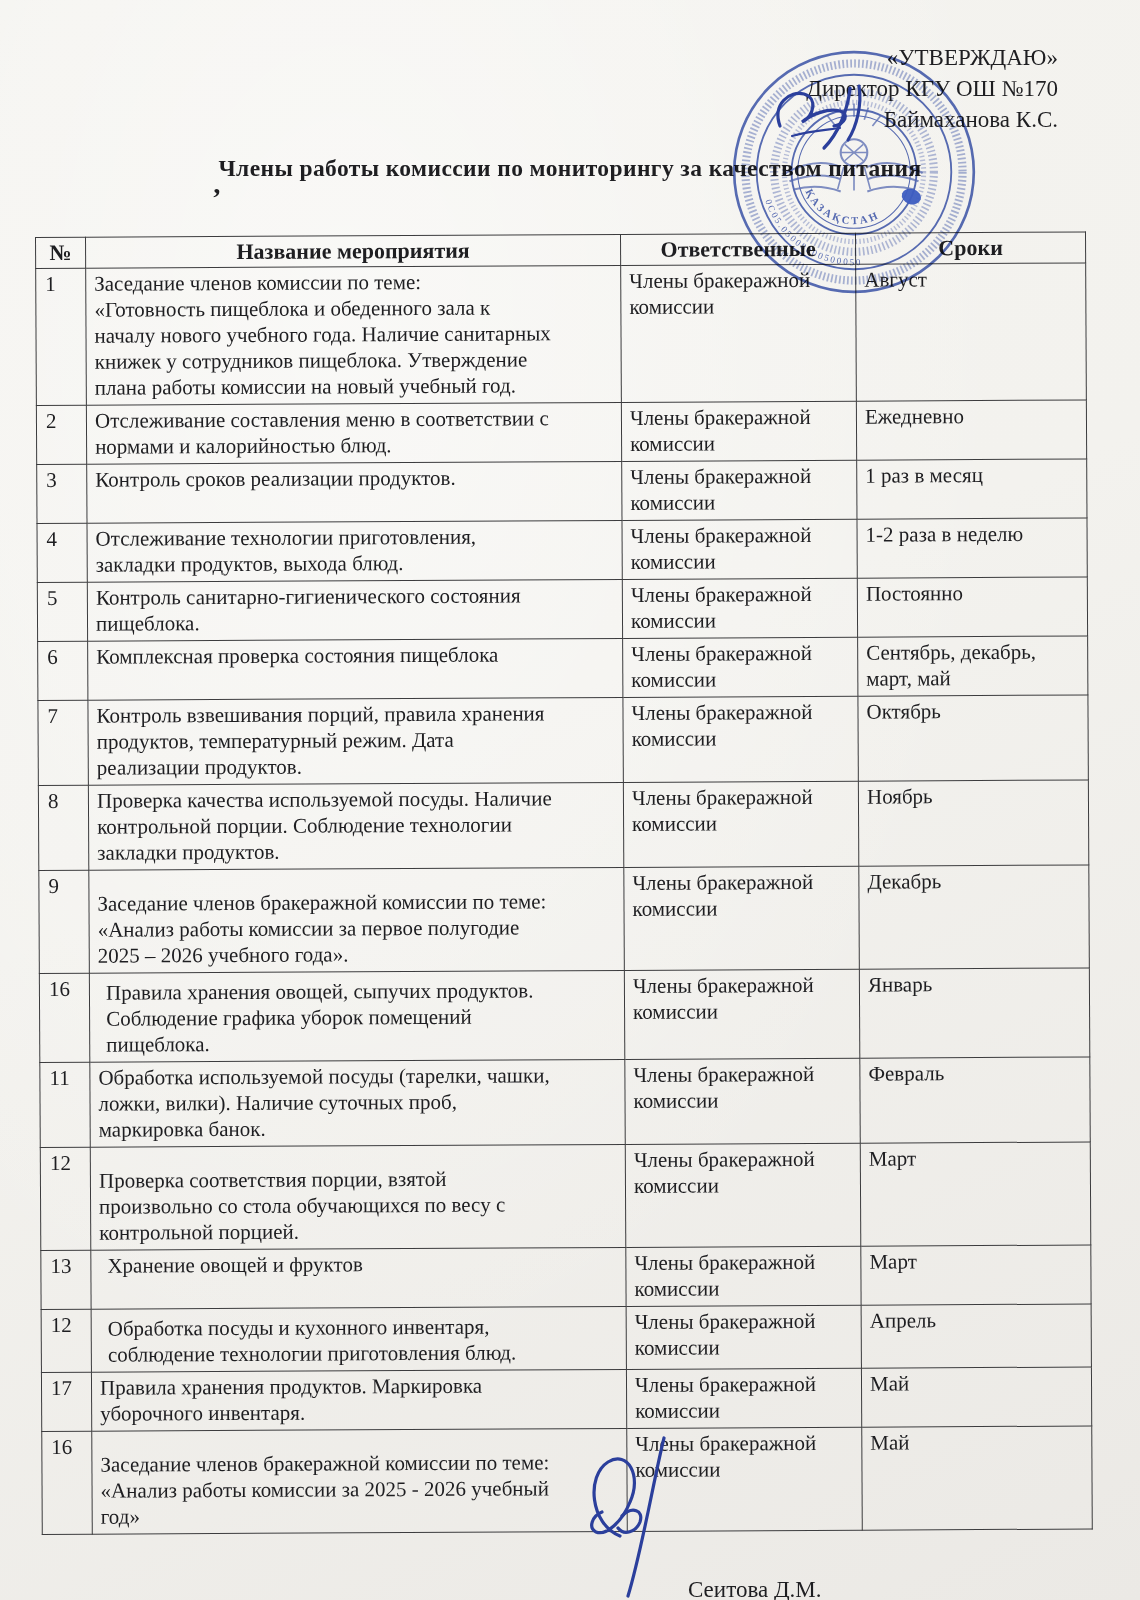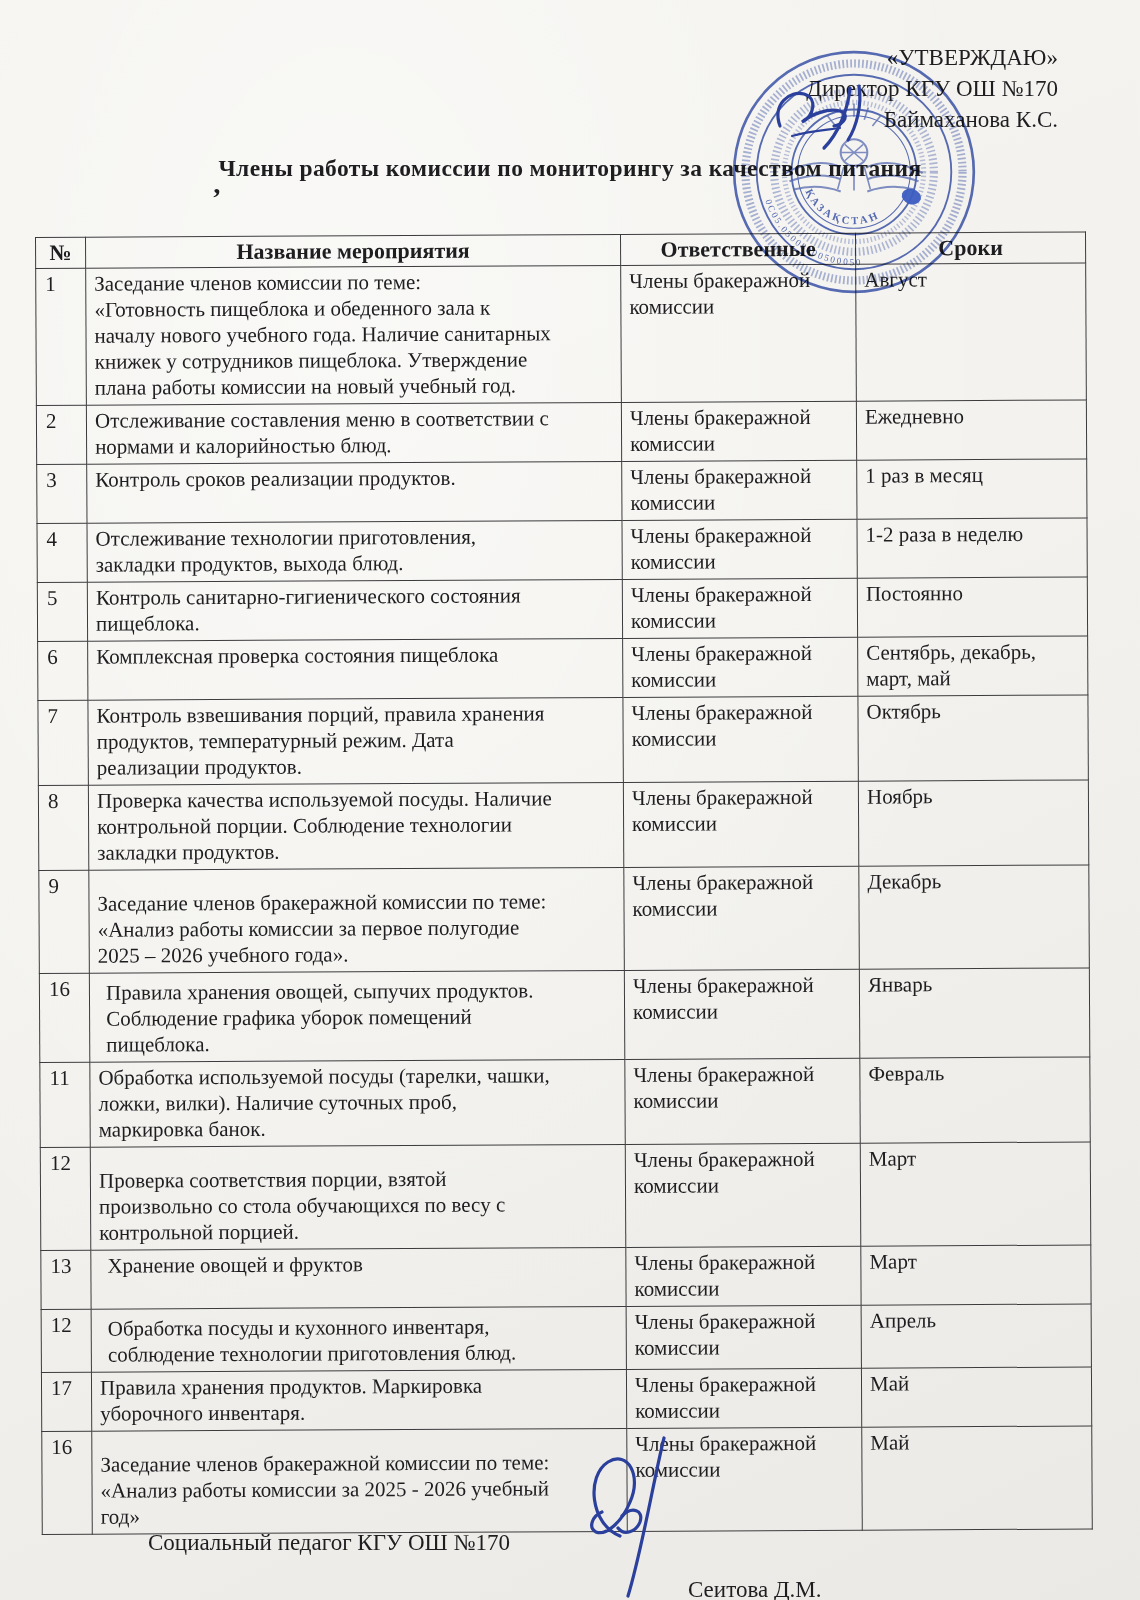"Социальный педагог КГУ ОШ №170" div.footer-left { html: <div>Социальный педагог КГУ ОШ №170</div> -> none }
